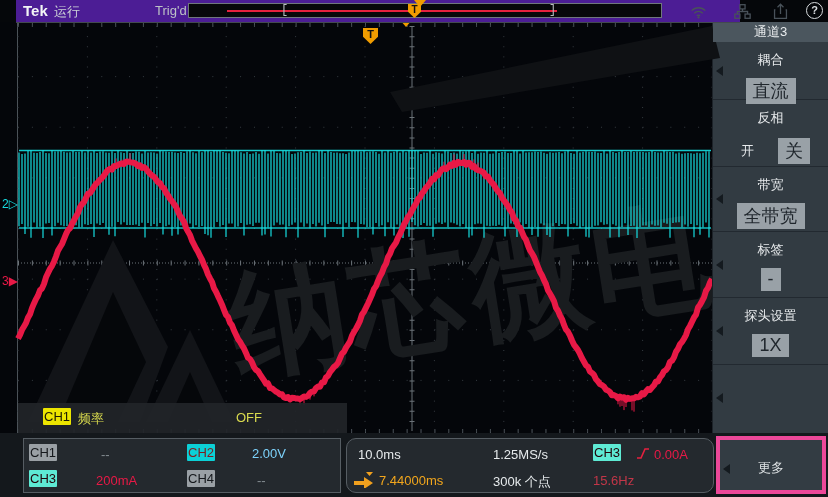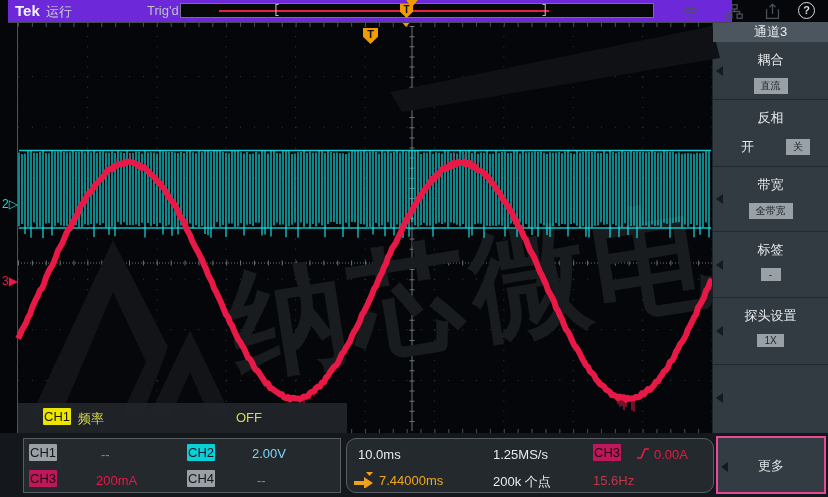"Tek" #topbar { background: #6d28d9 -> #4c1d95; left: 8px -> 16px }
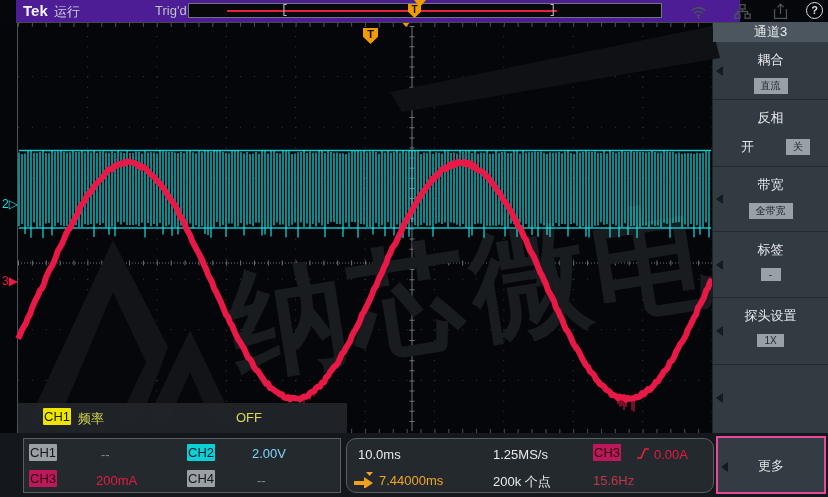"直流" .sb-box { font-size: 10px -> 18px }
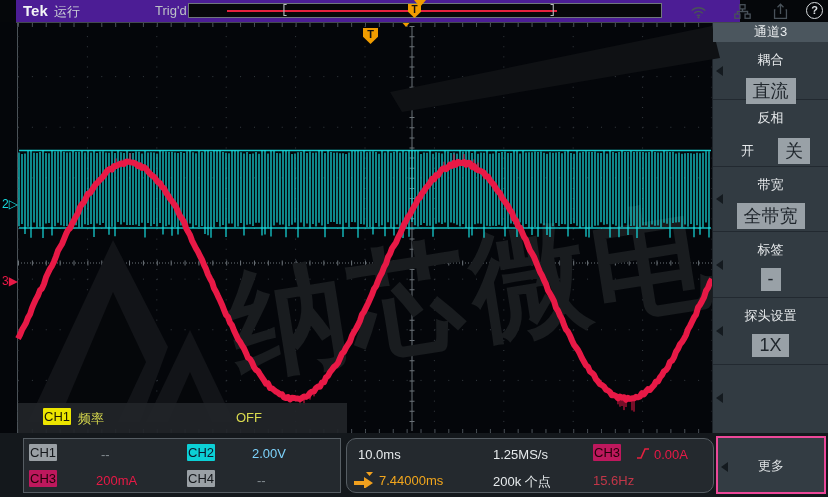"CH2" .badge.cyan { color: #0f172a -> #7f1d1d }
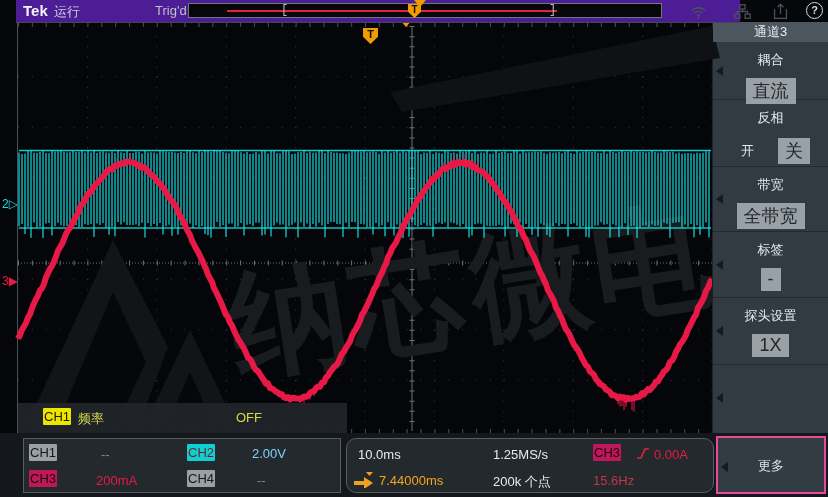"CH3" .badge.red { background: #be185d -> #5eead4 }
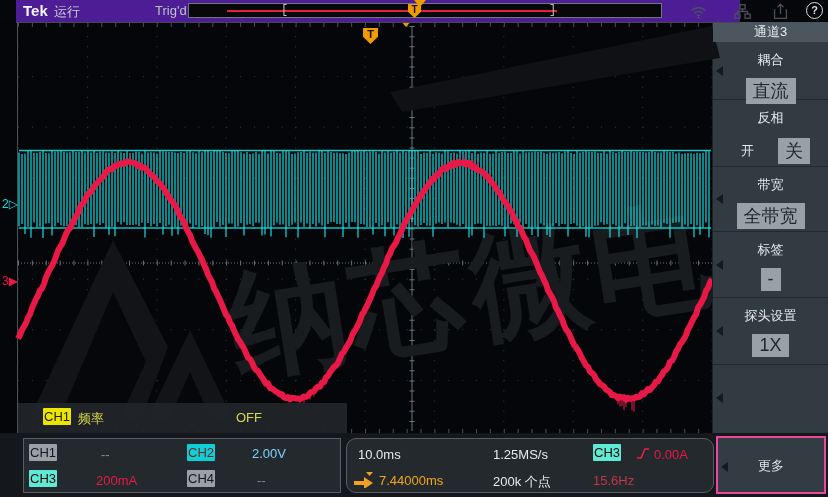"更多" #panel-more { border: 2px solid #ec4899 -> 4px solid #ec4899 }
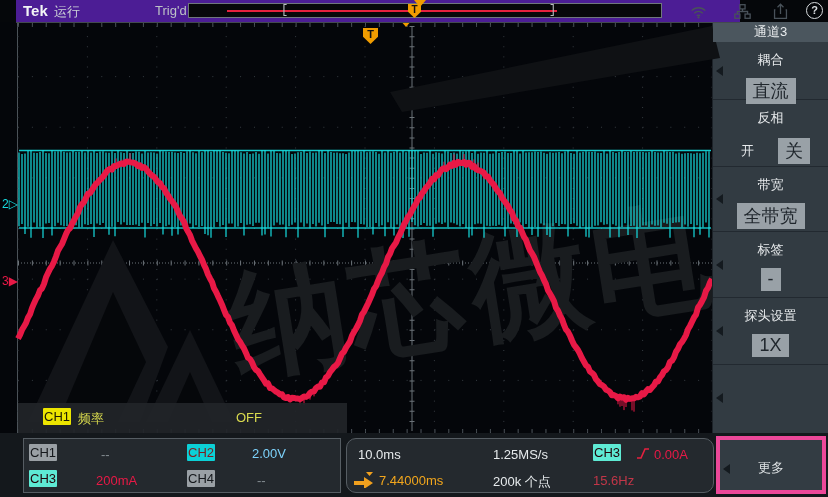"200k 个点" span.abs { text: 200k -> 300k }
